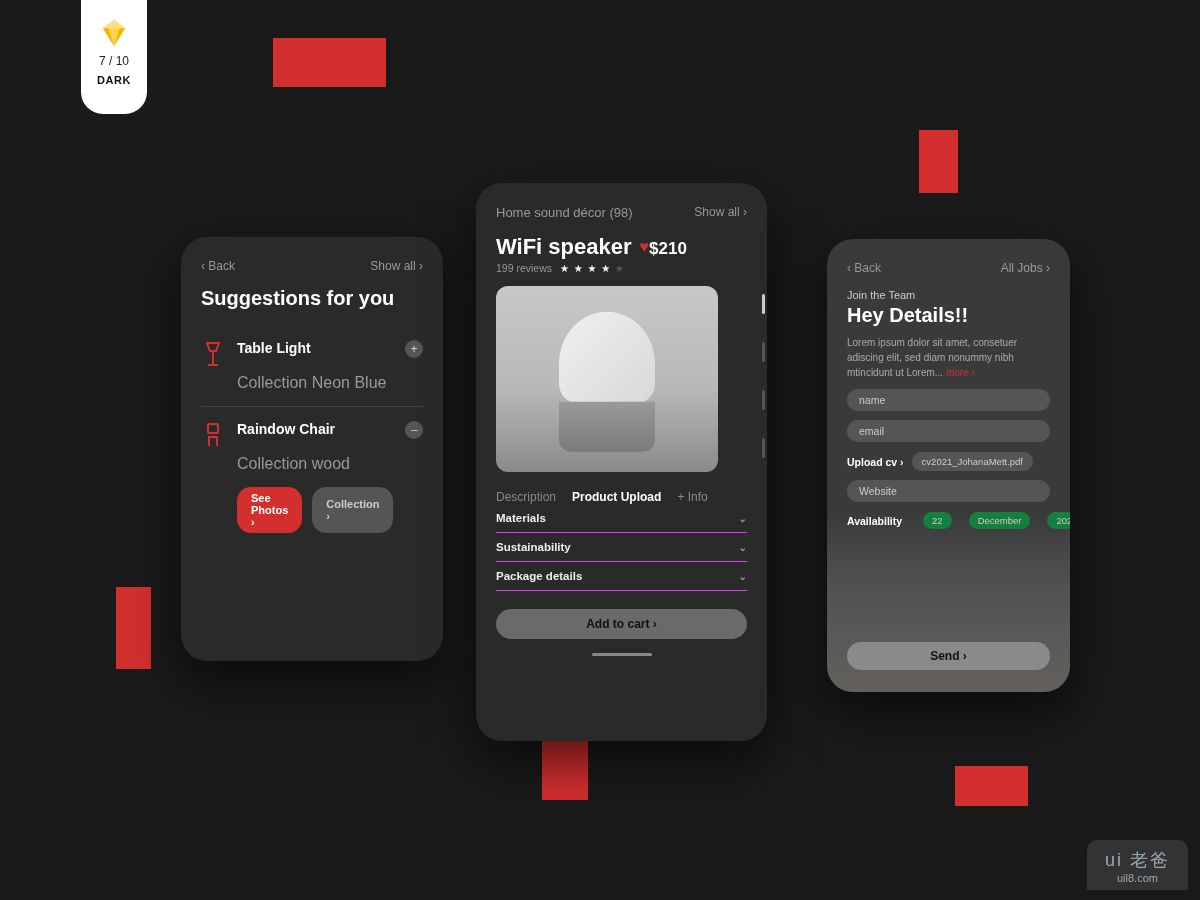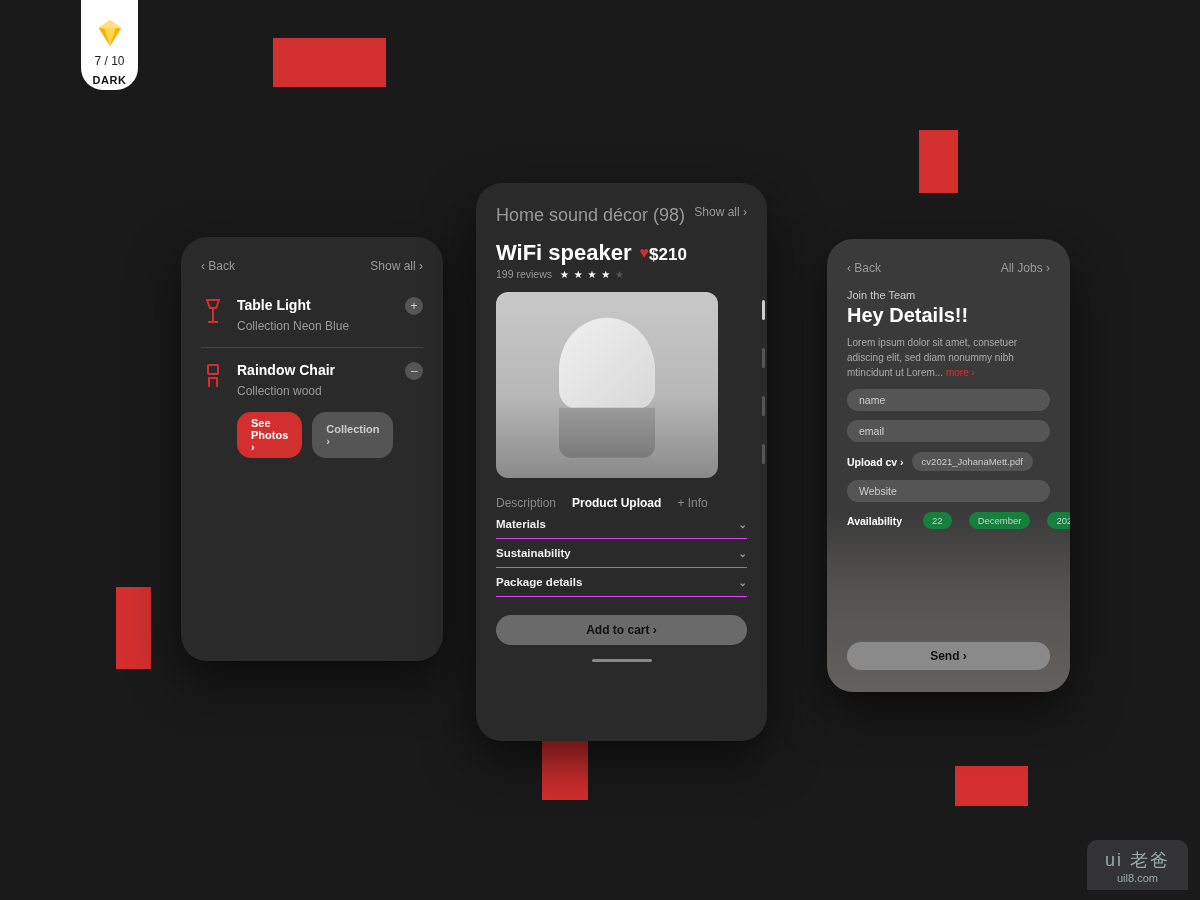"7 / 10" .badge-tag { padding: 18px 0 4px -> 18px 0 28px; width: 57px -> 66px }
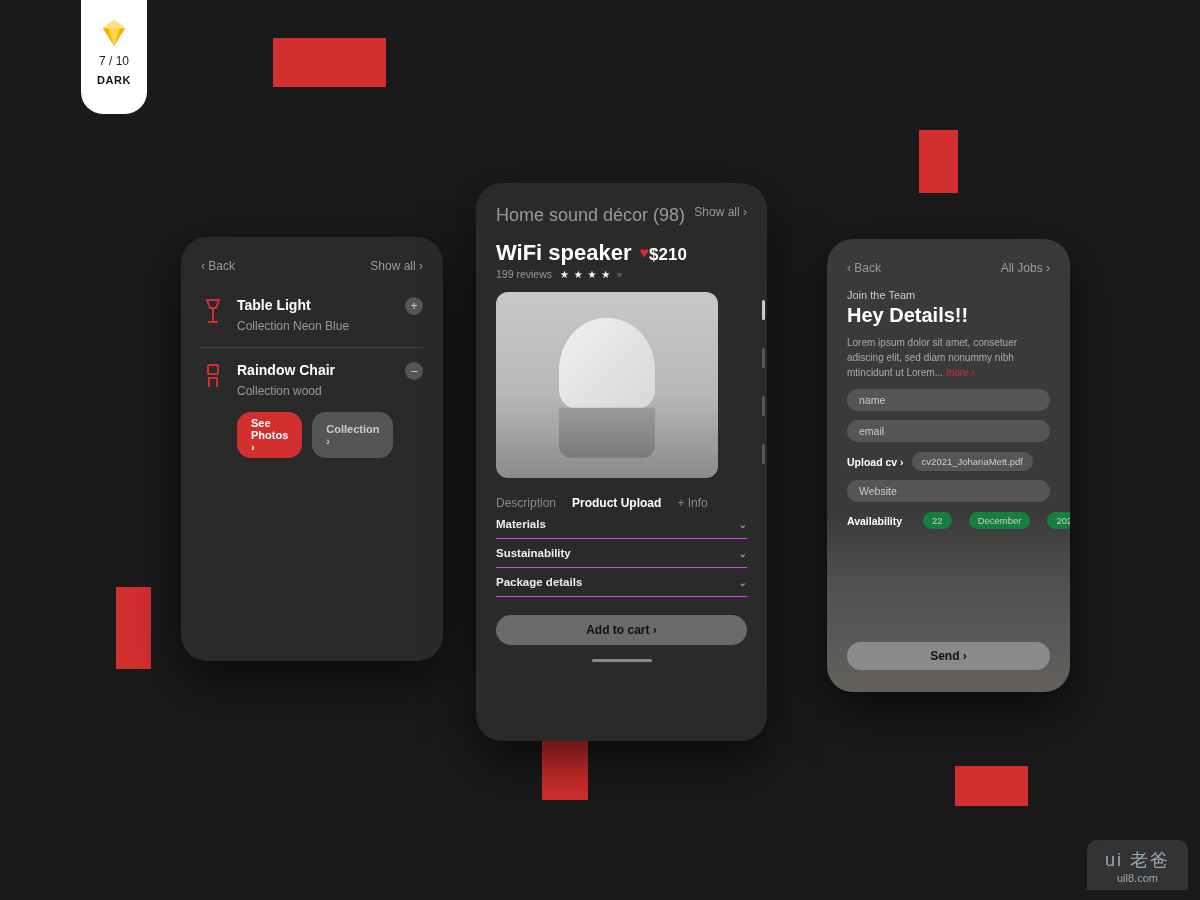"Home sound décor (98)" .crumb { font-size: 18px -> 13px }
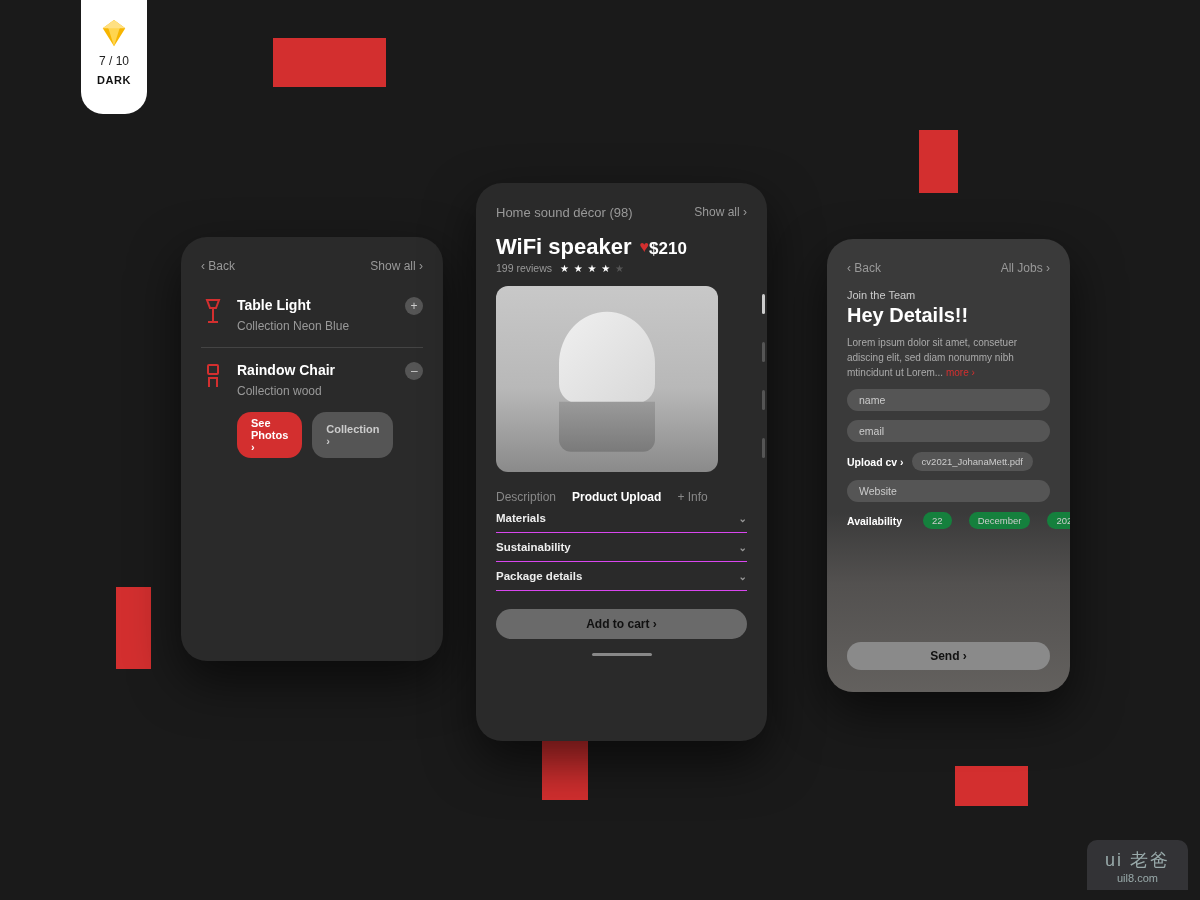"Suggestions for you" h1.title { html: none -> <h1>Suggestions for you</h1> }
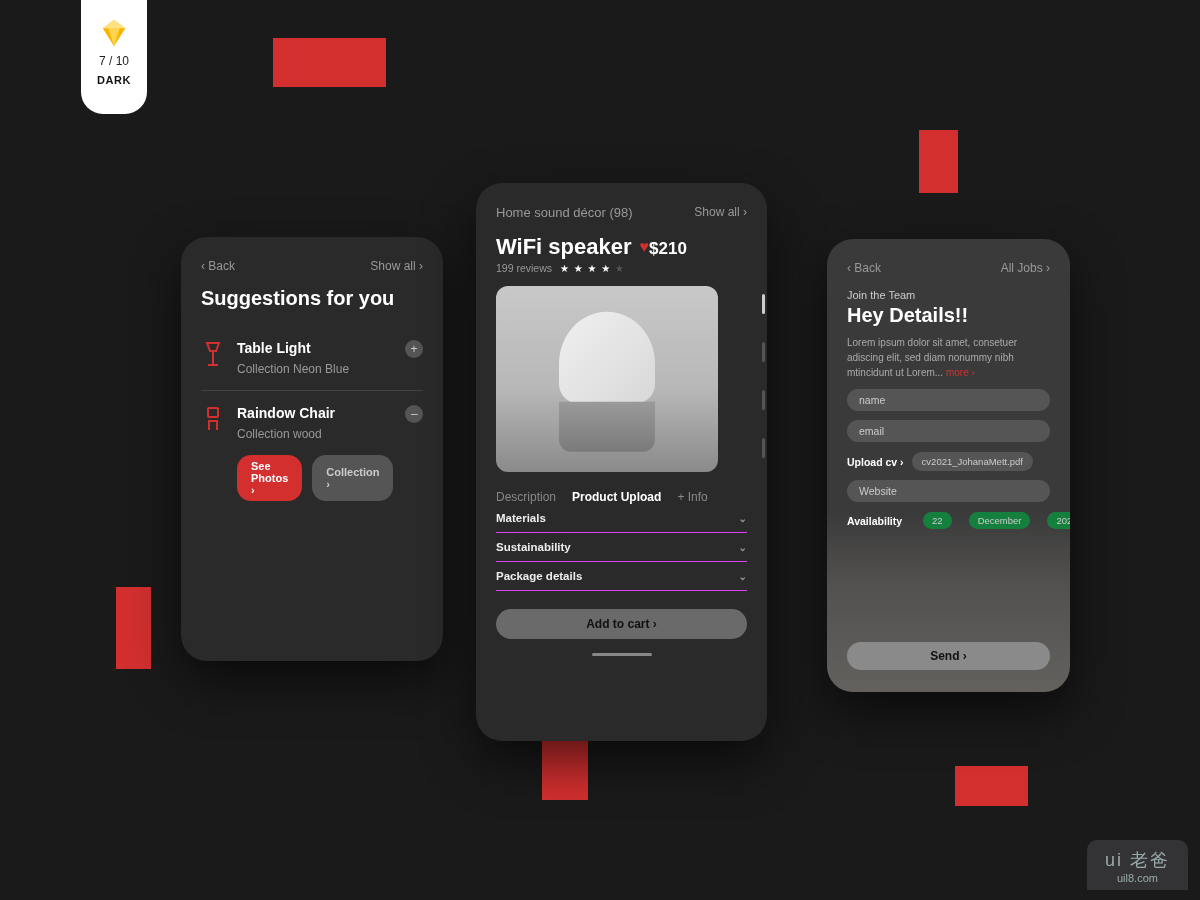"Collection Neon Blue" .item-text .sub { font-size: 12px -> 16px; margin-top: 6px -> 18px }
